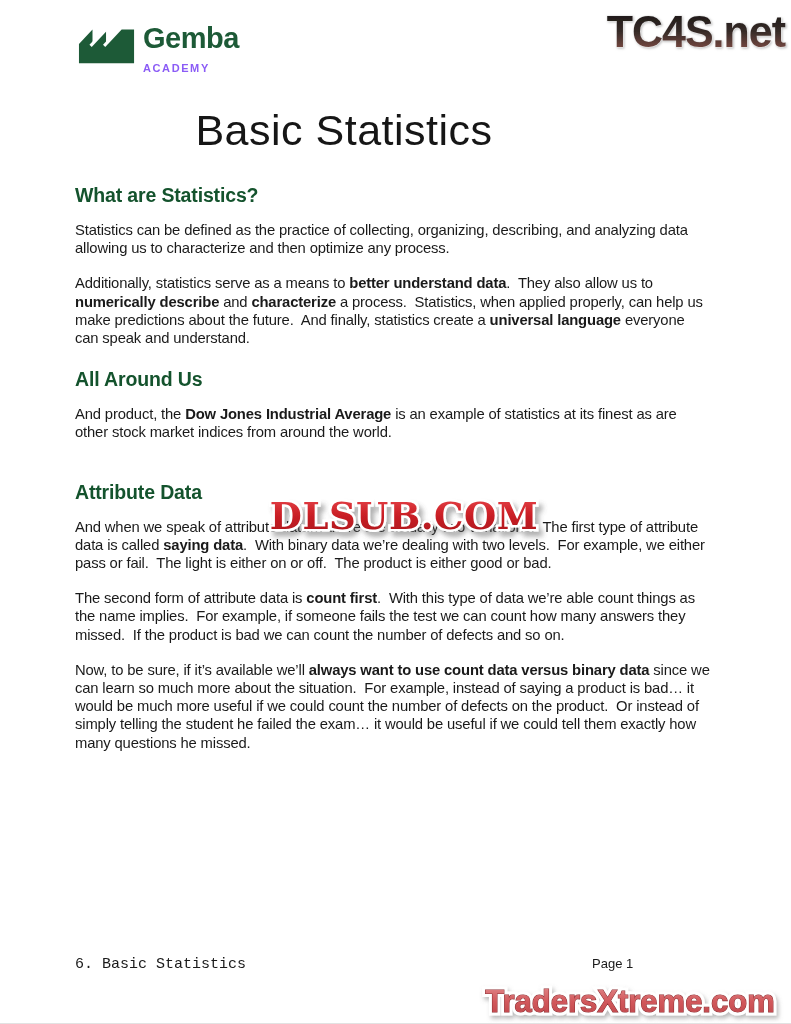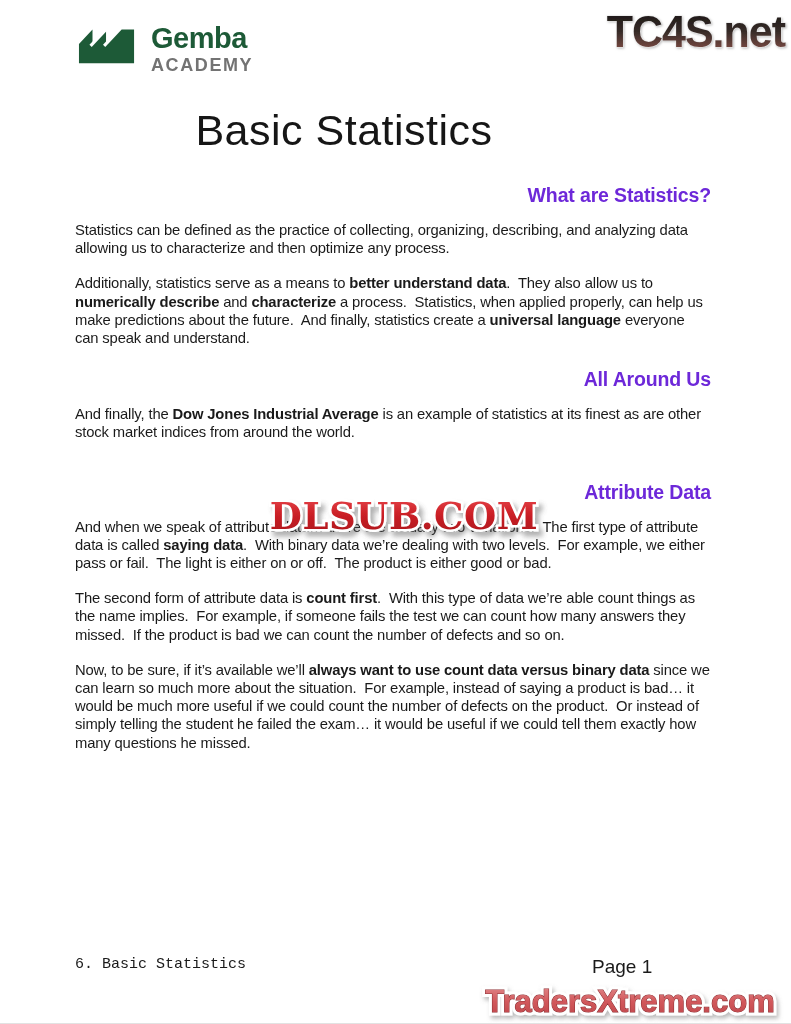"Gemba" .logo { gap: 15px -> 7px }
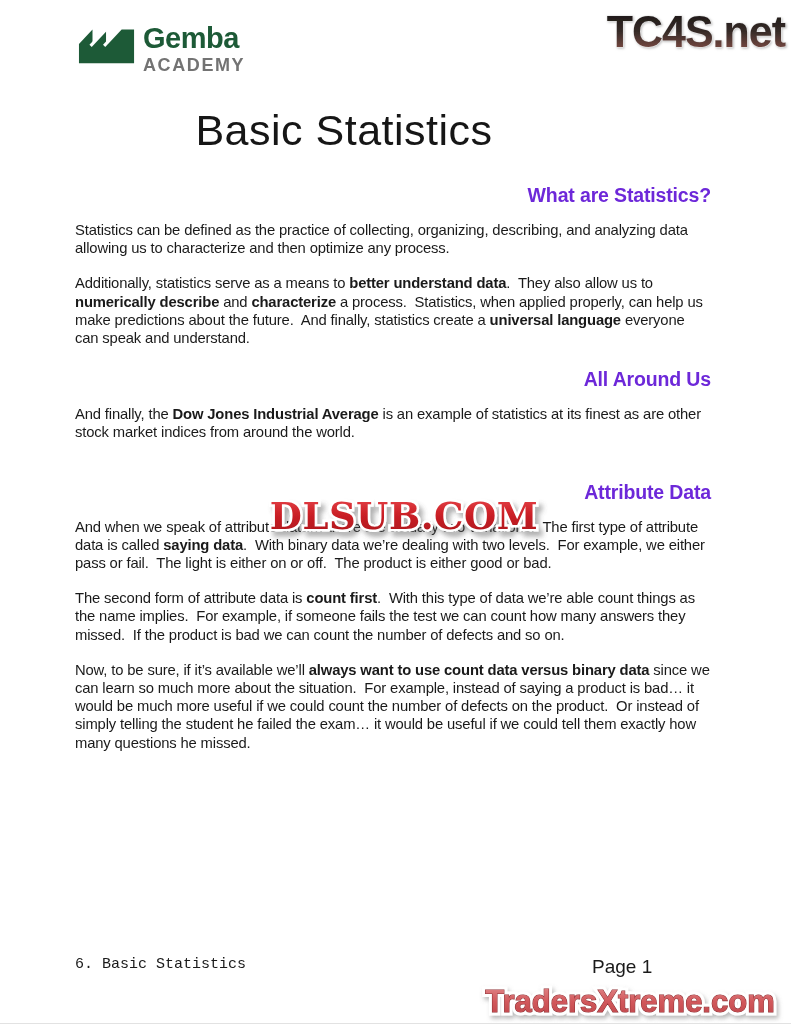"ACADEMY" .logo-sub { color: #737373 -> #8b5cf6; font-size: 18px -> 11px; margin-top: 3px -> 10px }
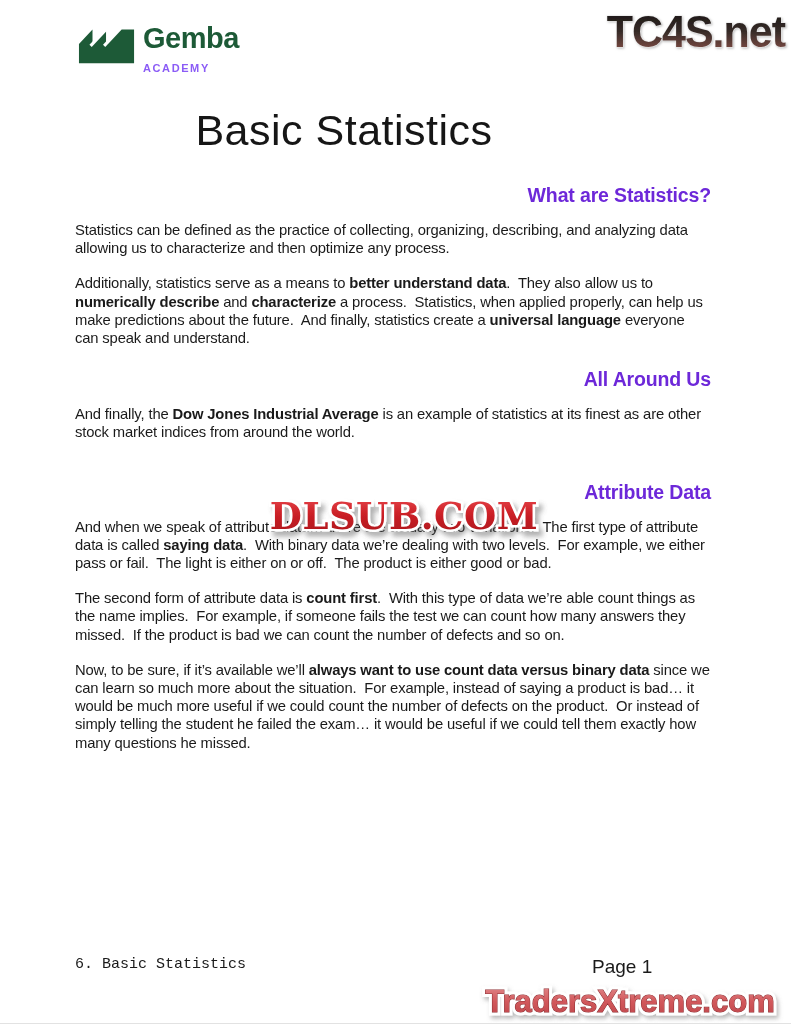"What are Statistics?" .doc h2 { color: #6d28d9 -> #14532d; text-align: right -> none }
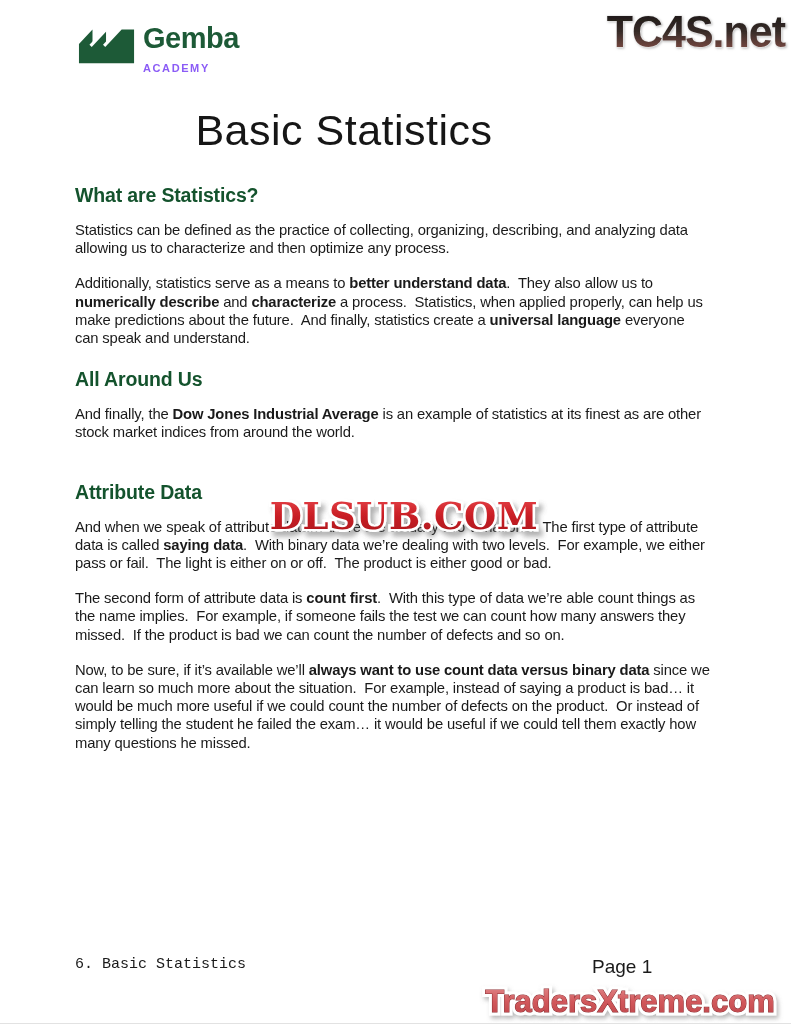"And finally, the" span { text: finally -> product }
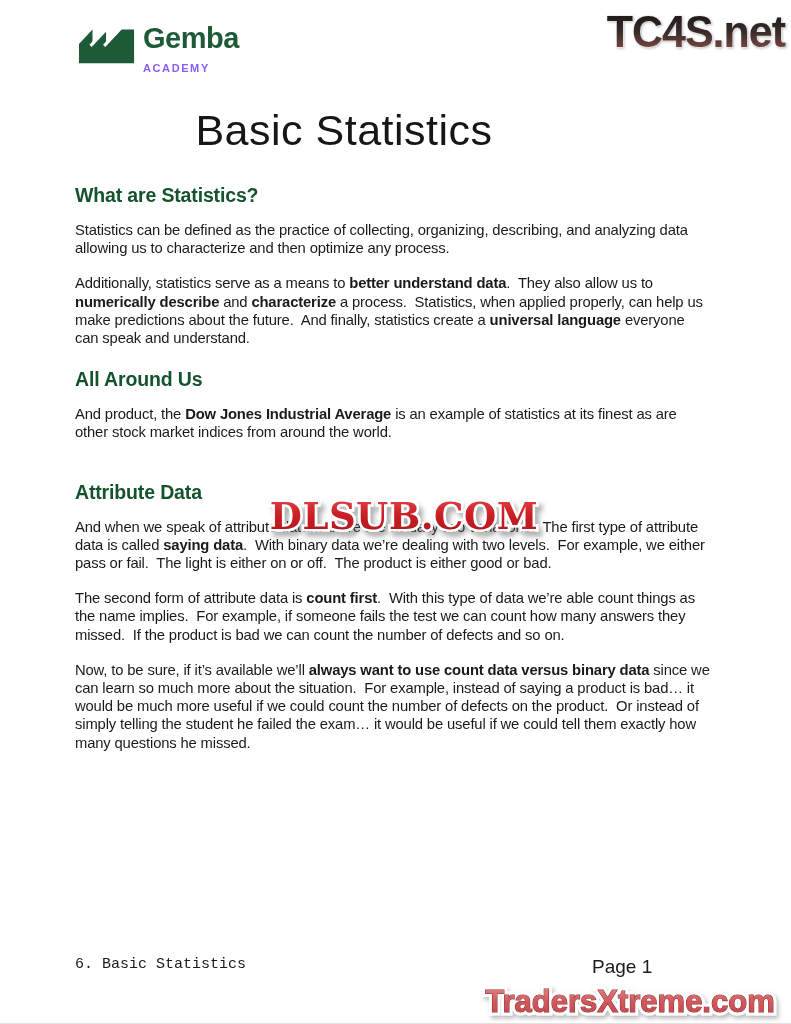"Page 1" .footer-right { font-size: 19px -> 13px }
